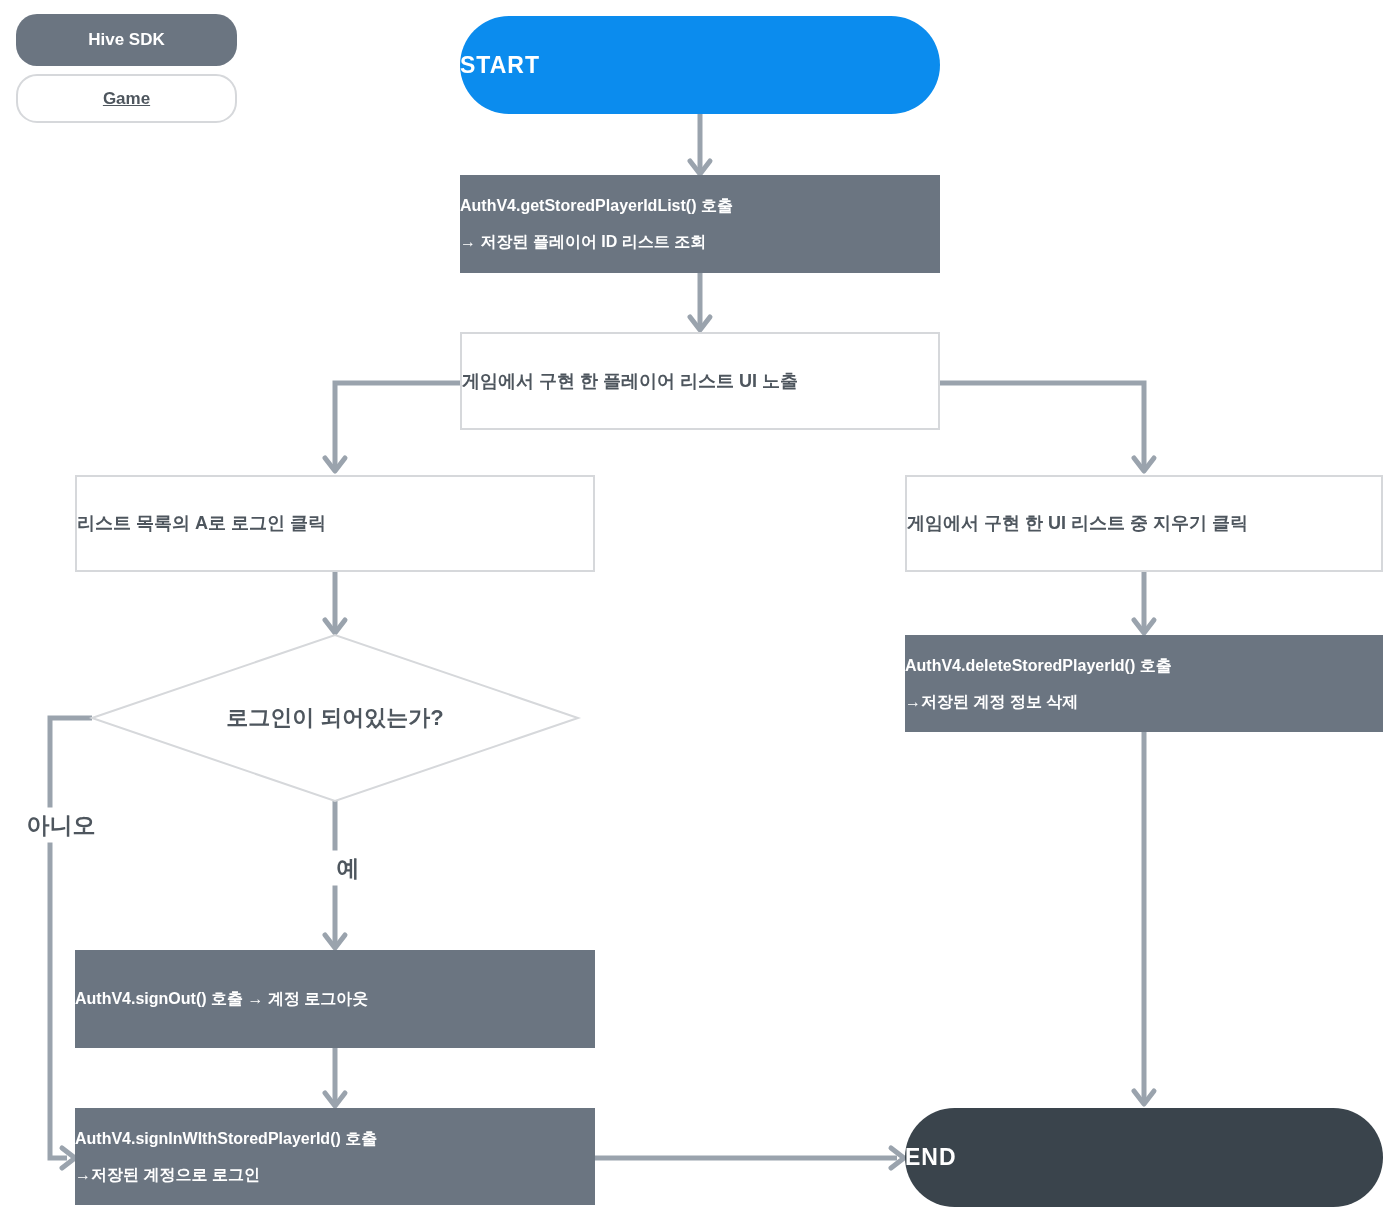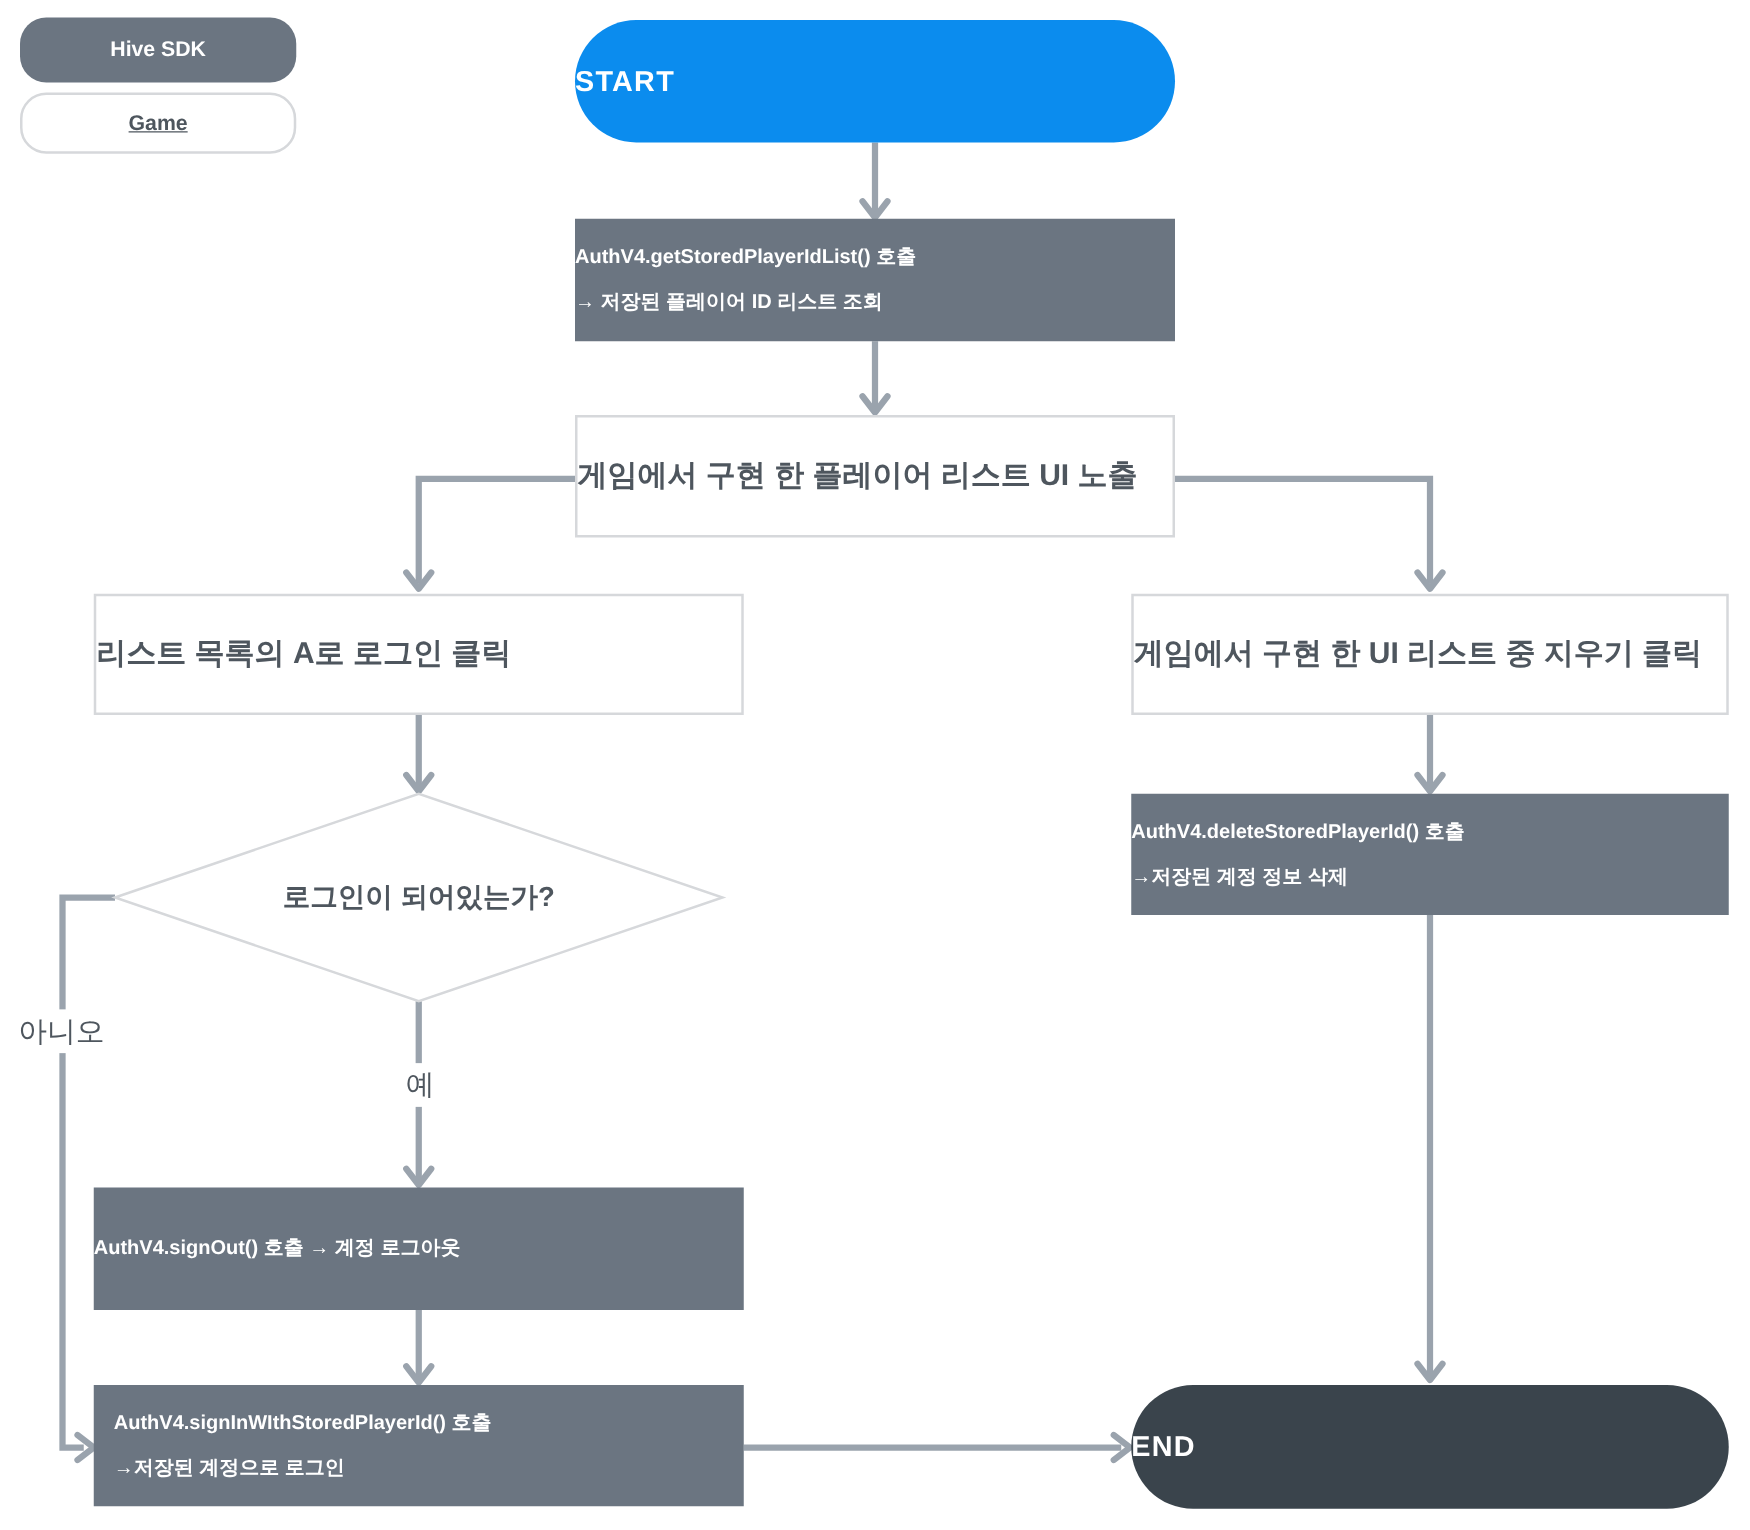"게임에서 구현 한 플레이어 리스트" .plain { font-size: 24px -> 18px }
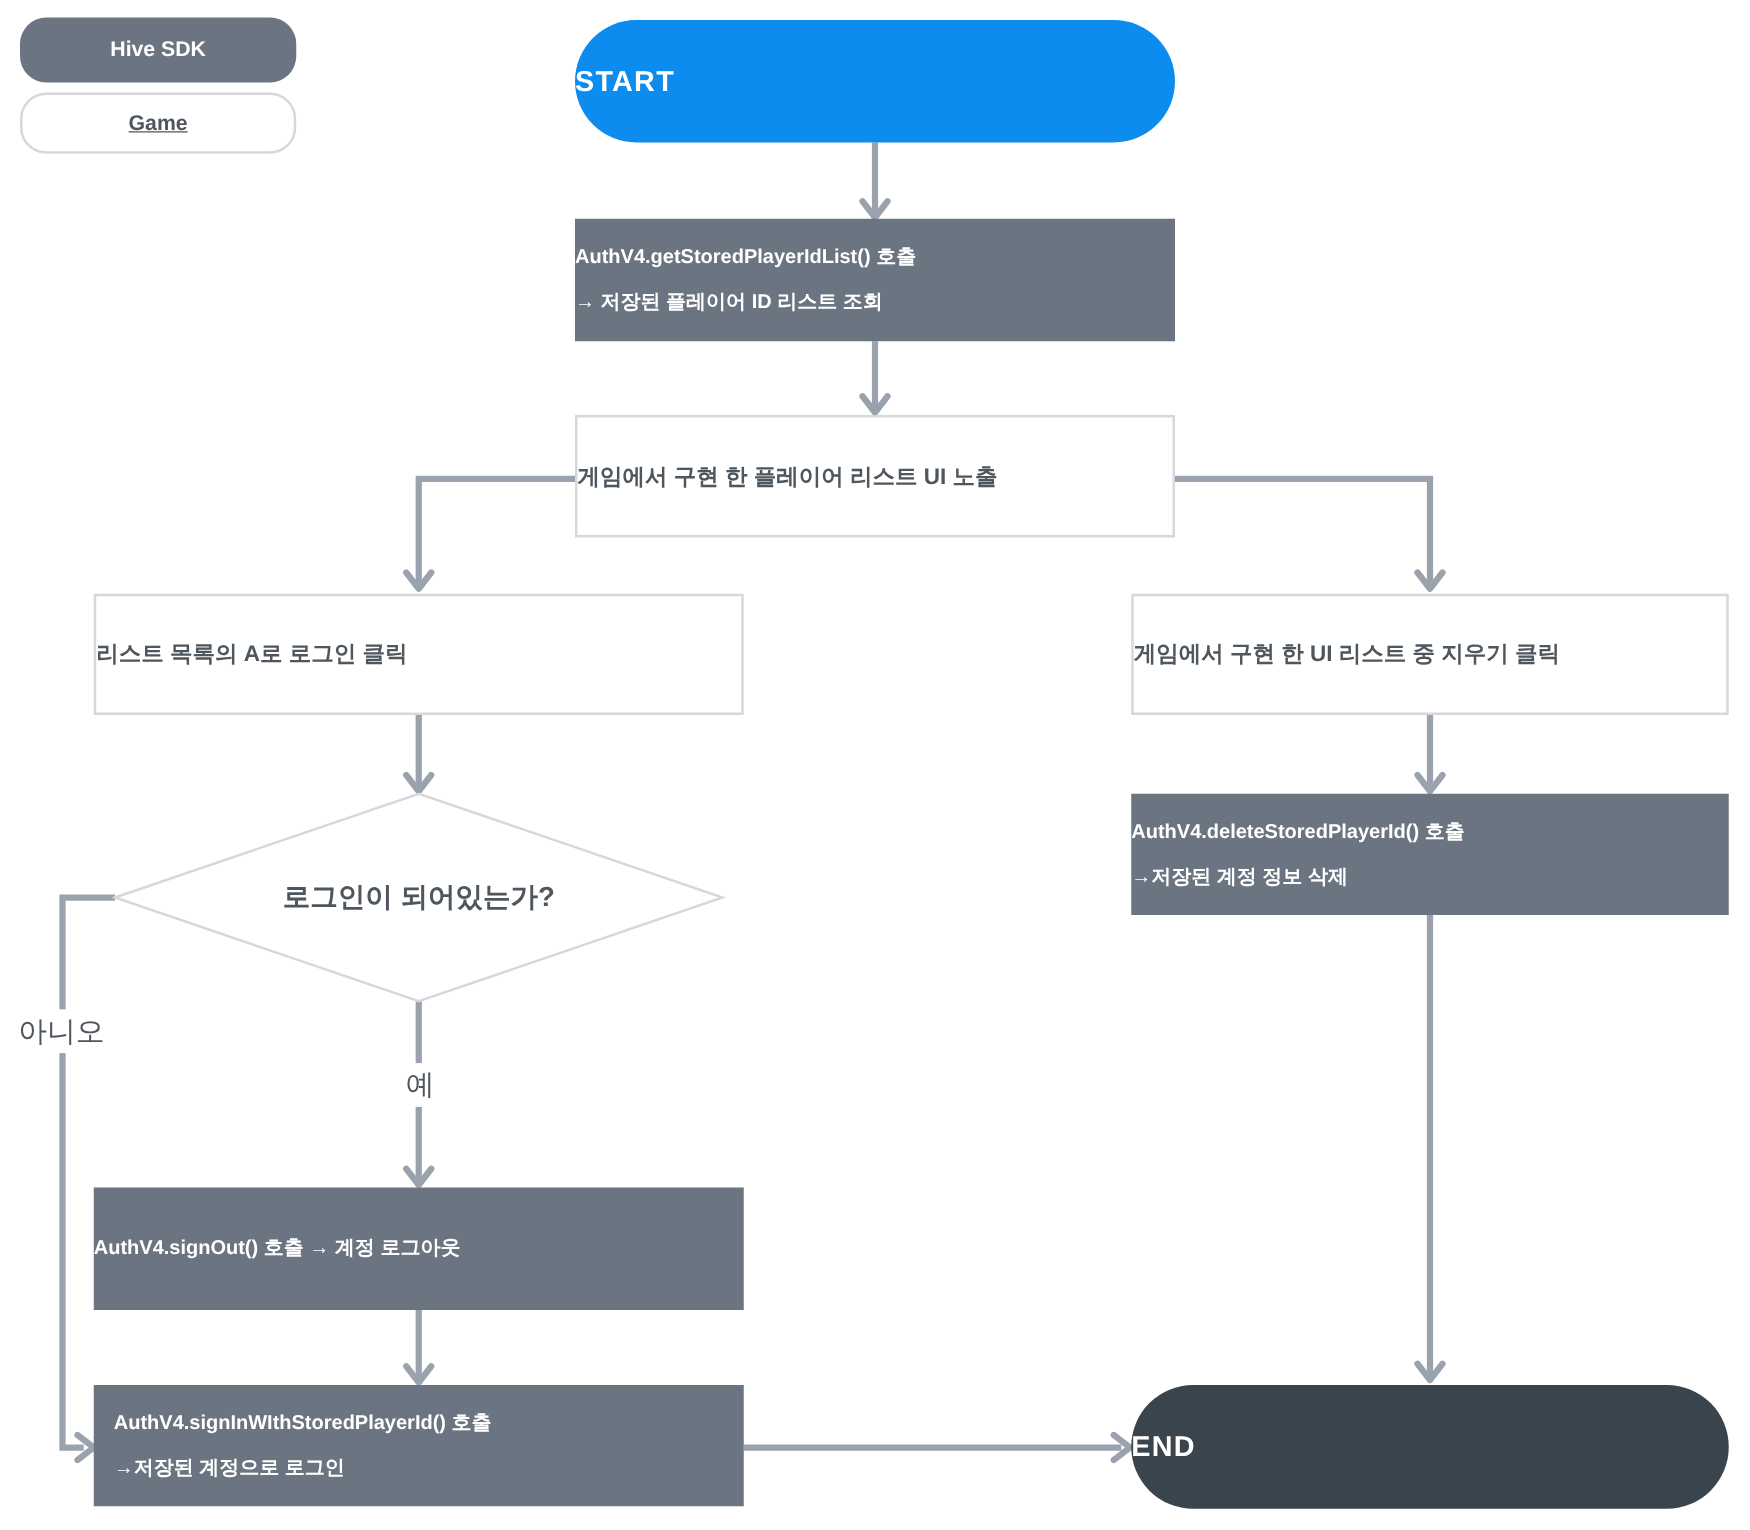"아니오" .edge-label { font-weight: 400 -> 700; margin-left: none -> 12px }
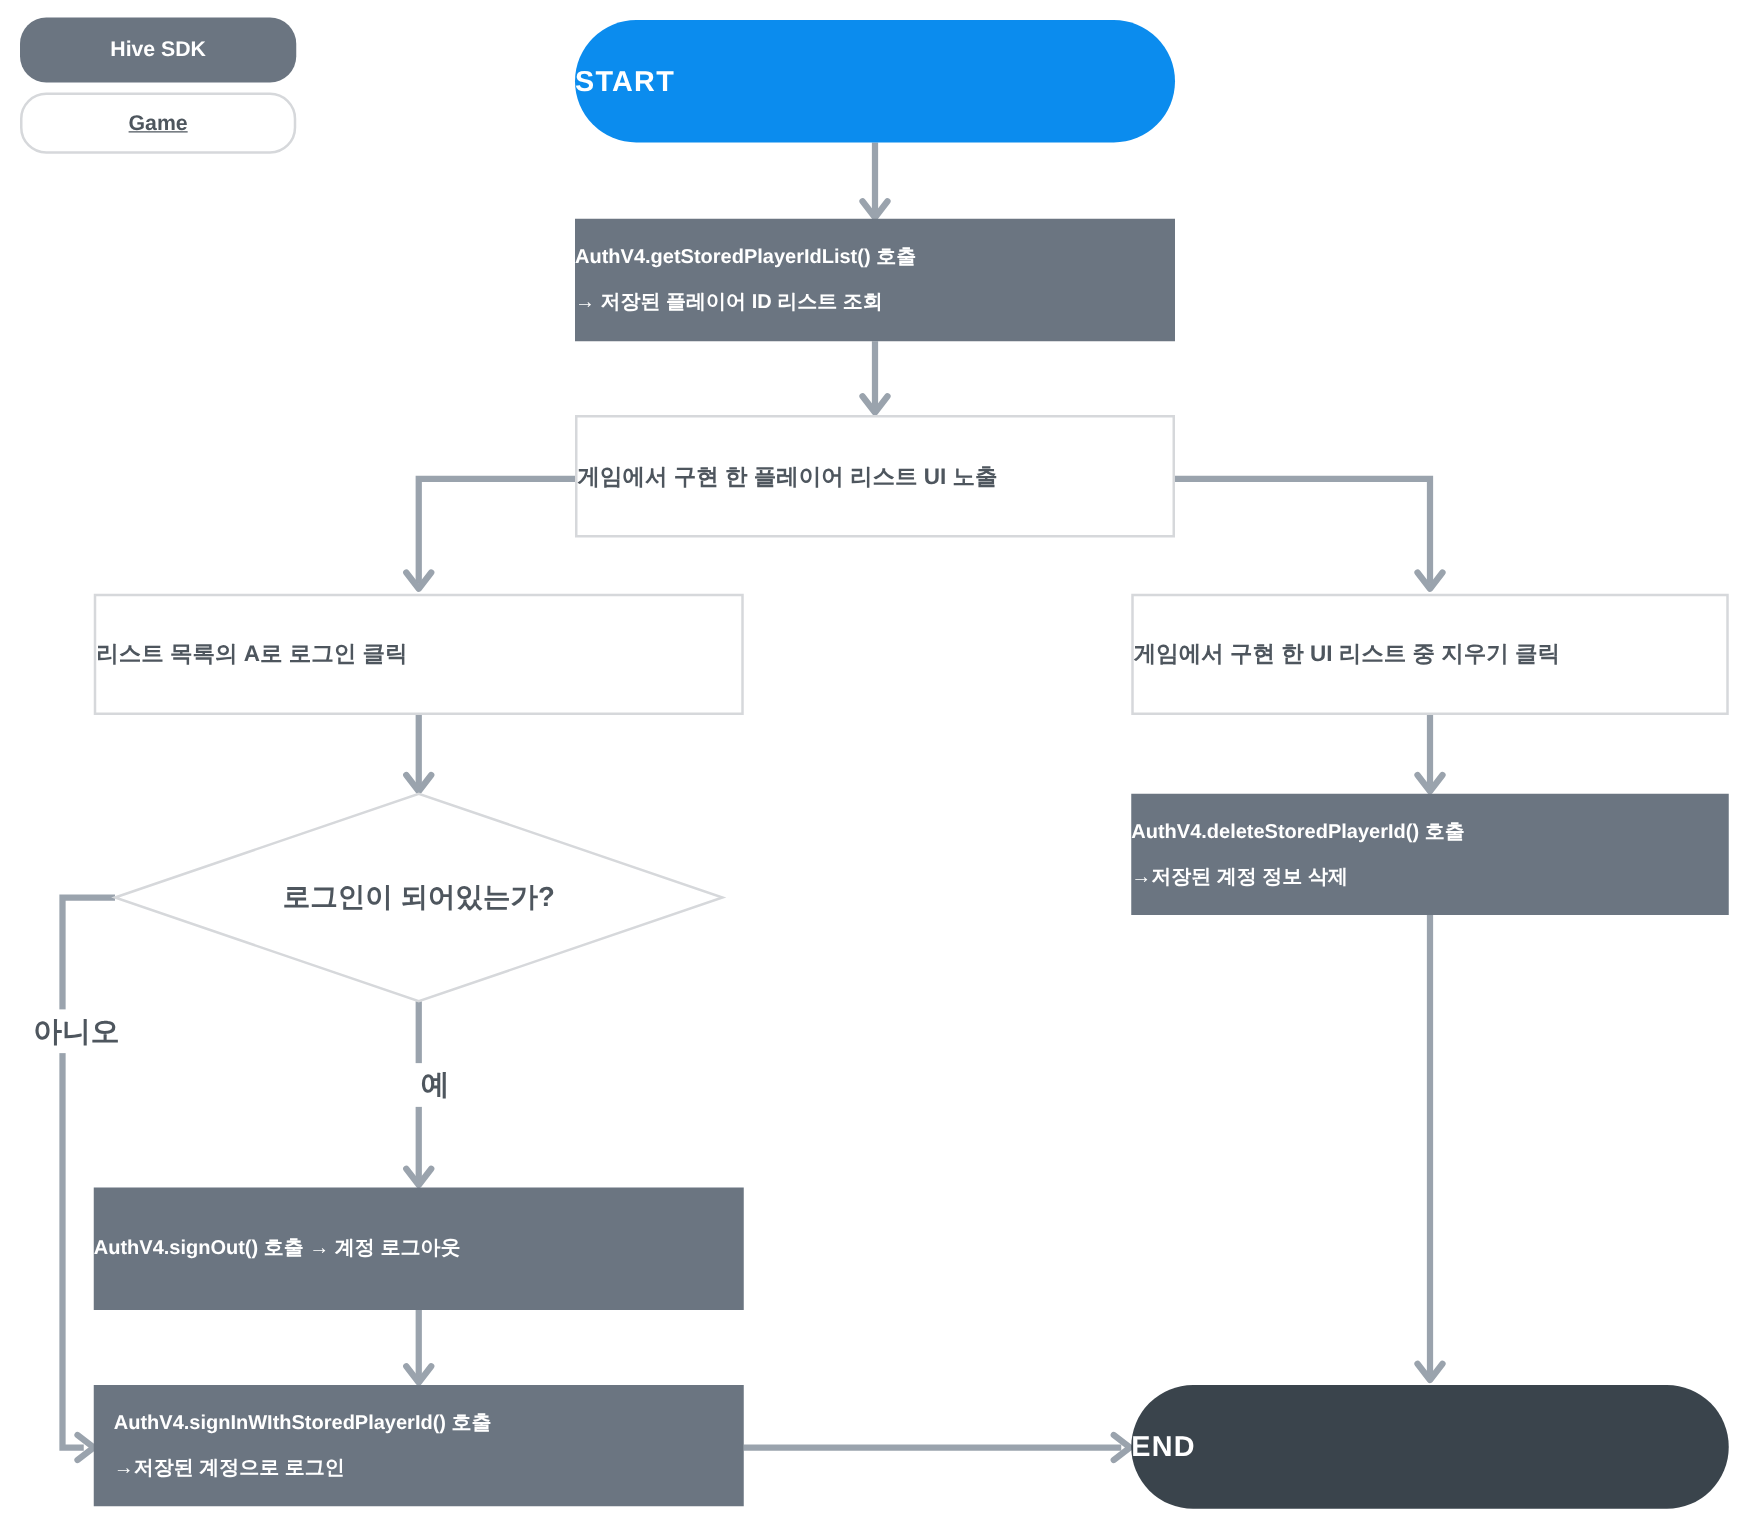"AuthV4.signInWIthStoredPlayerId() 호출" .n-signin { padding-left: 16px -> none }
